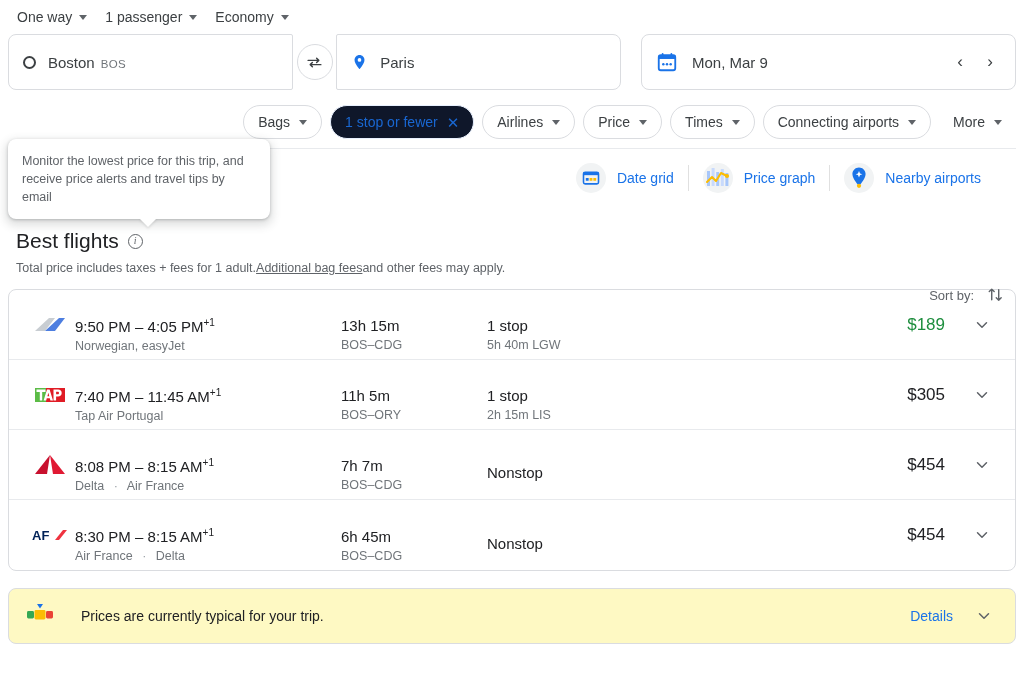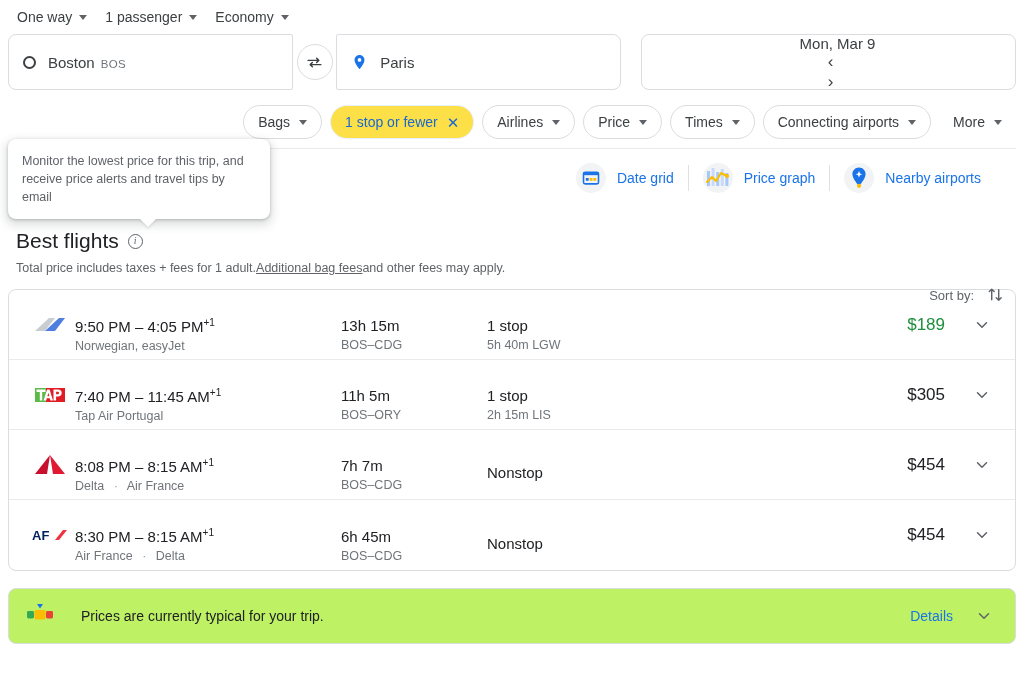"Mon, Mar 9" .field.date { flex-direction: column -> none }
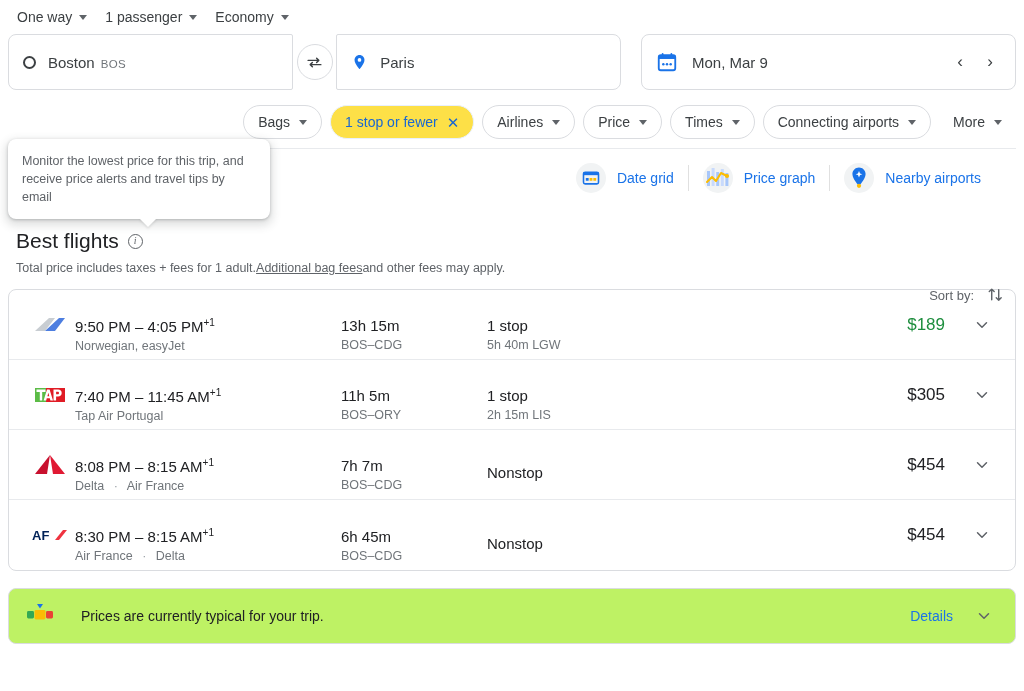"1 stop or fewer" .chip.active { background: #fde047 -> #0f172a }
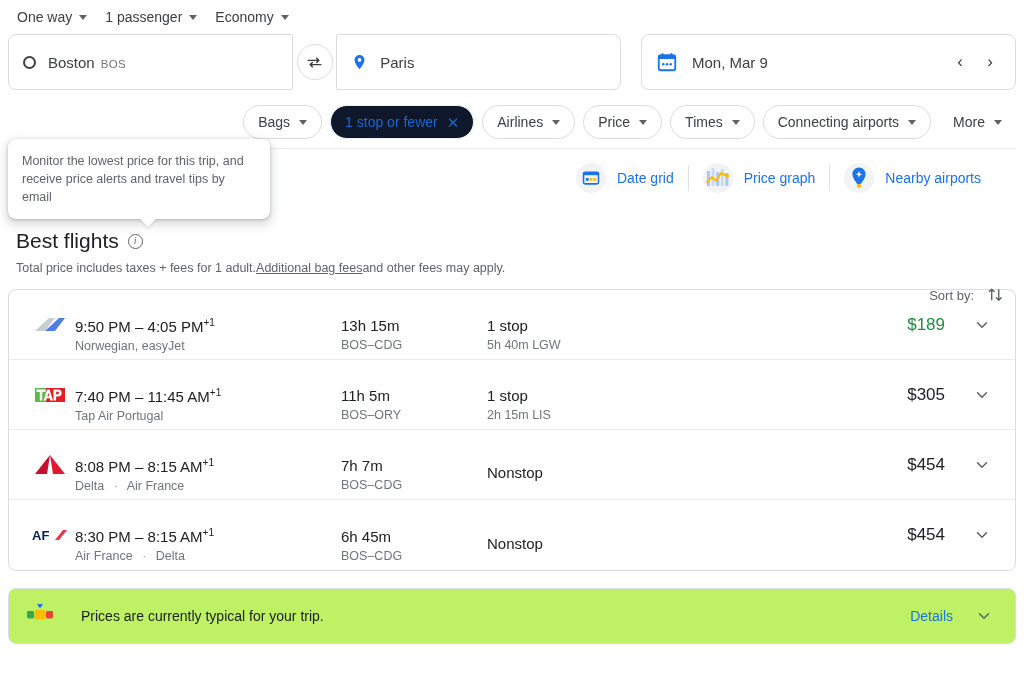"Prices are currently typical for" .insights { background: #bef264 -> #fef9c3 }
